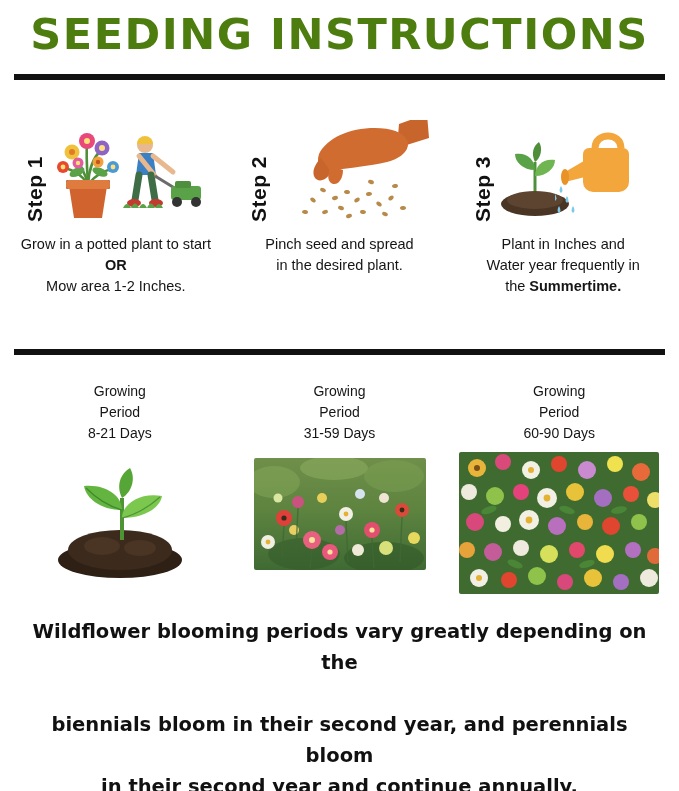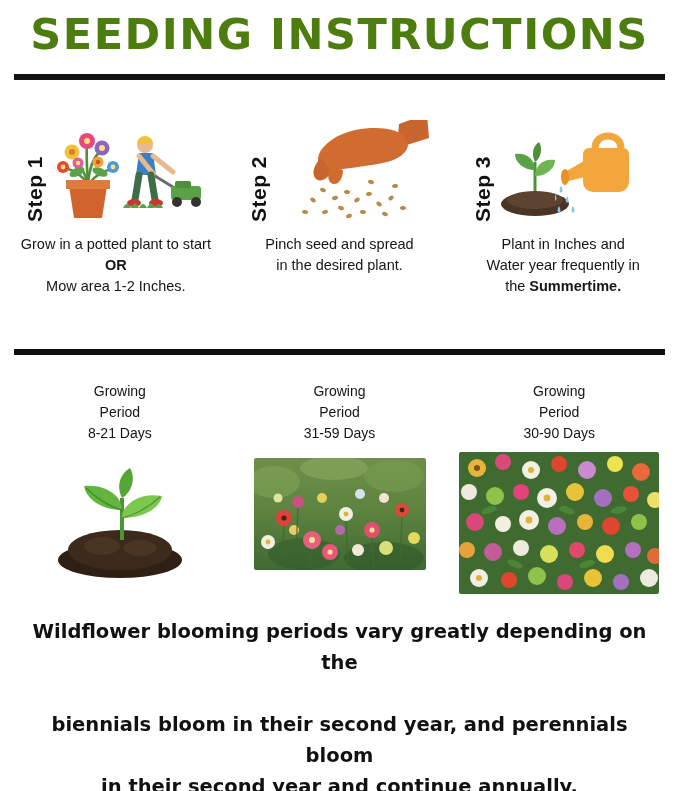"30-90 Days" span { text: 30-90 -> 60-90 }
